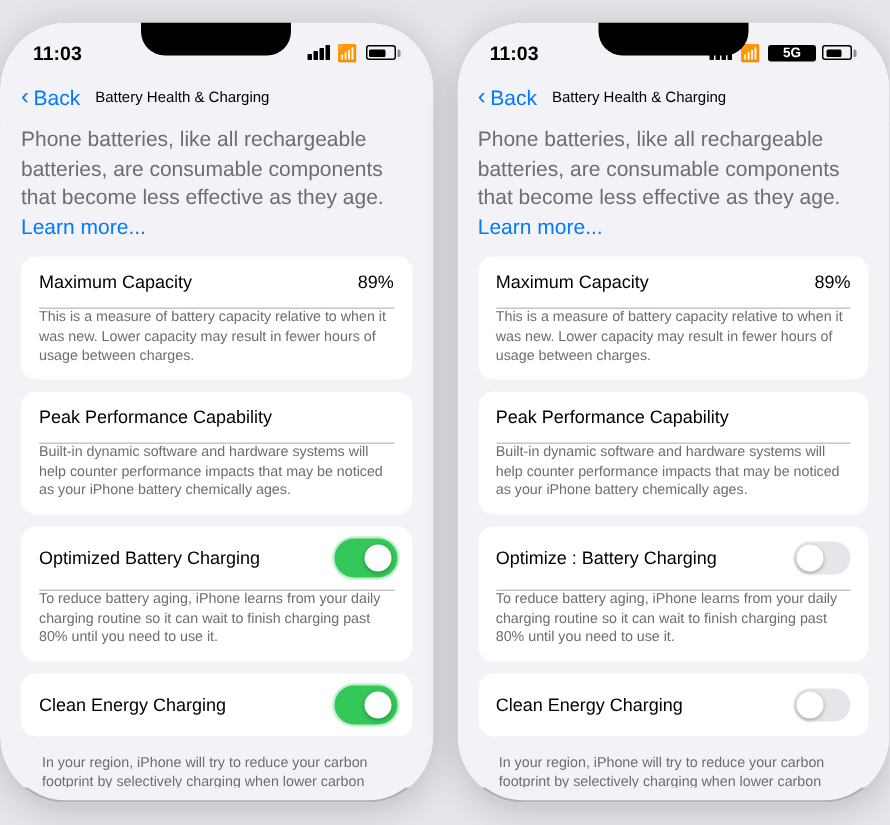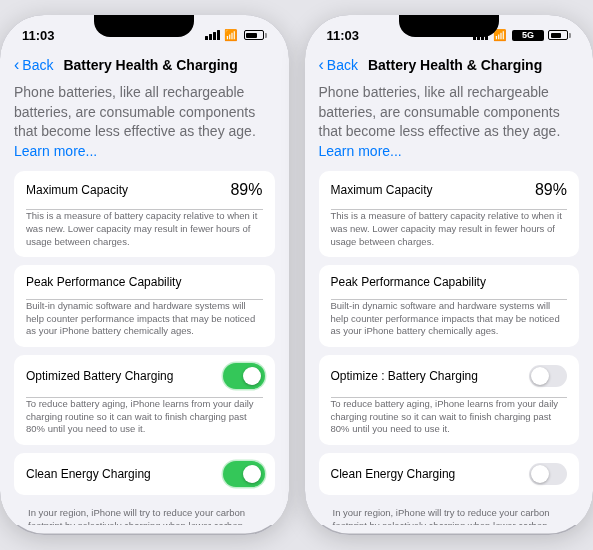"Battery Health & Charging" .nav-title { font-size: 14px -> 10px; font-weight: 700 -> 400 }
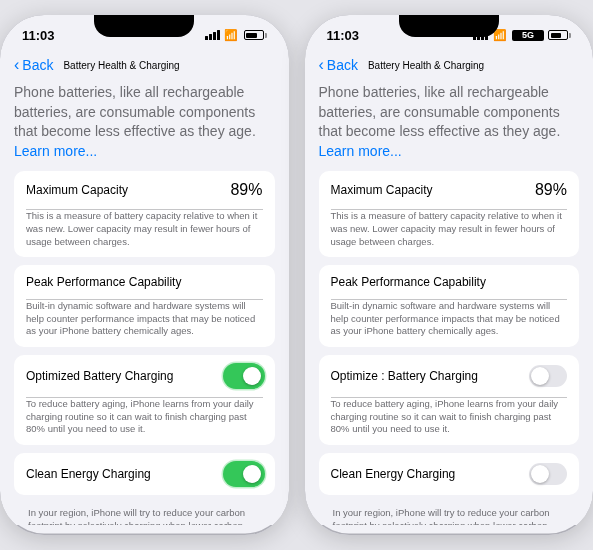"89%" .card-row-value { font-size: 16px -> 12px }
